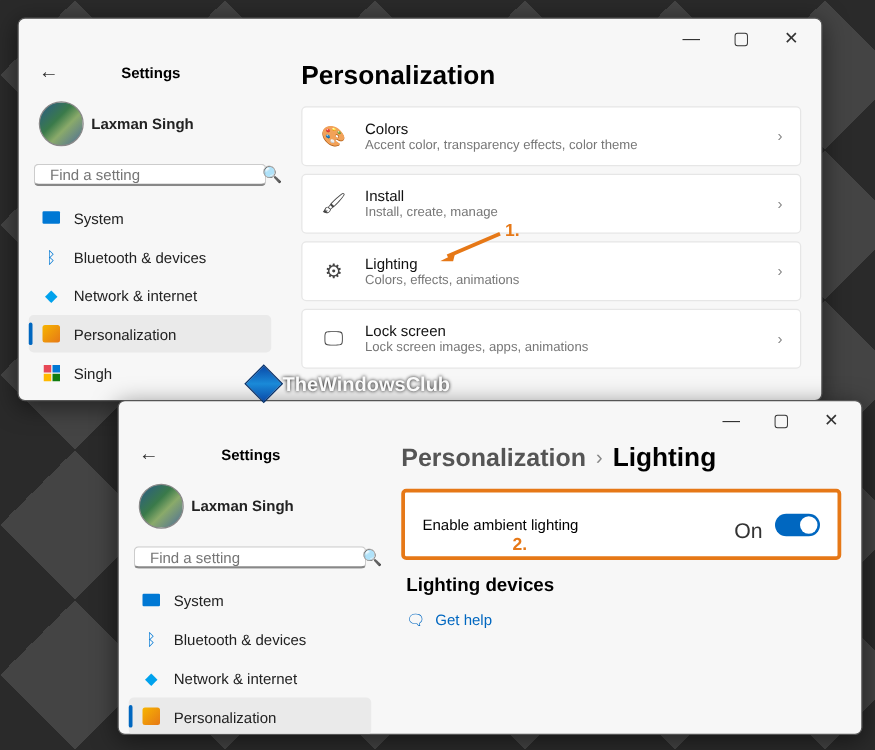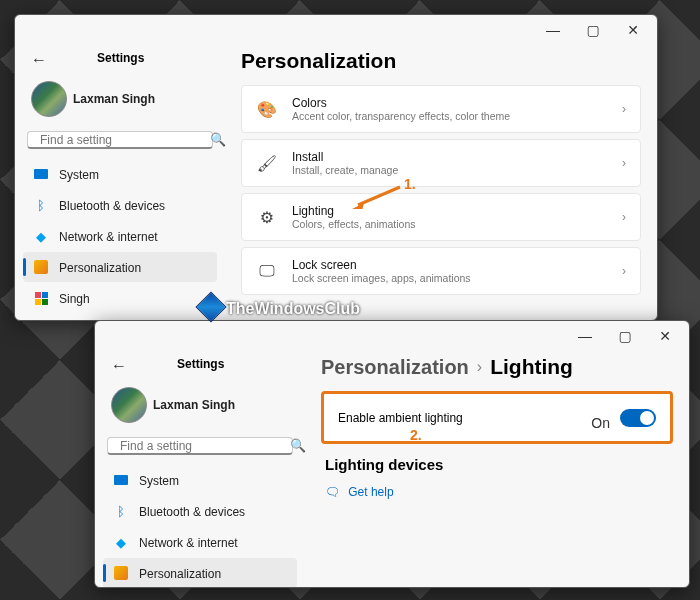"On" .toggle-state { font-size: 14px -> 17px }
